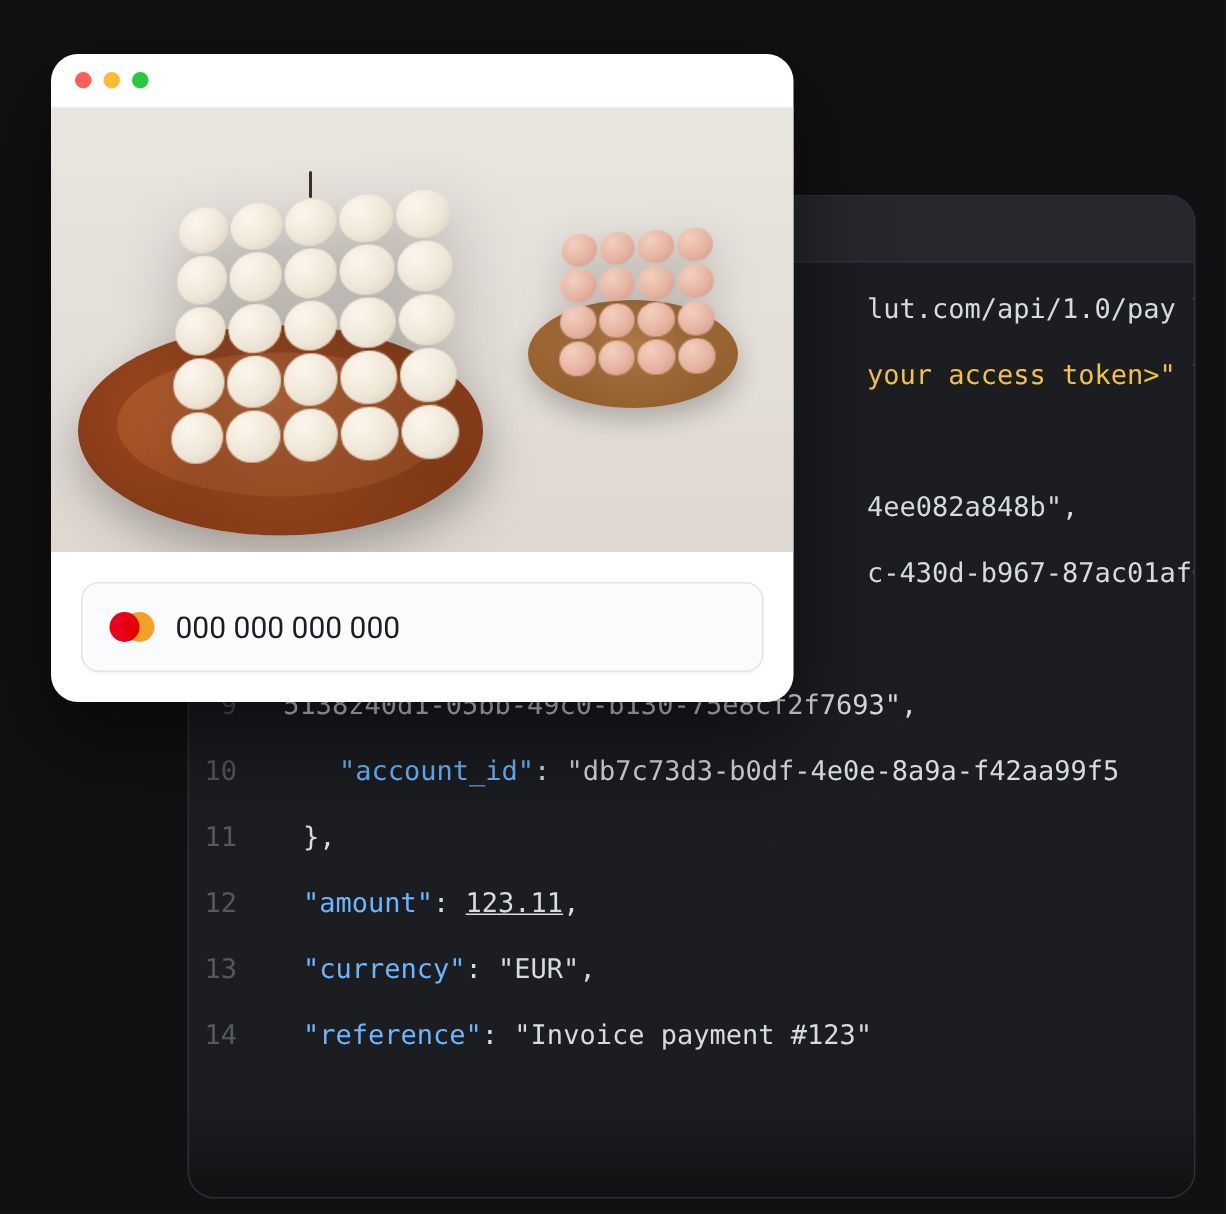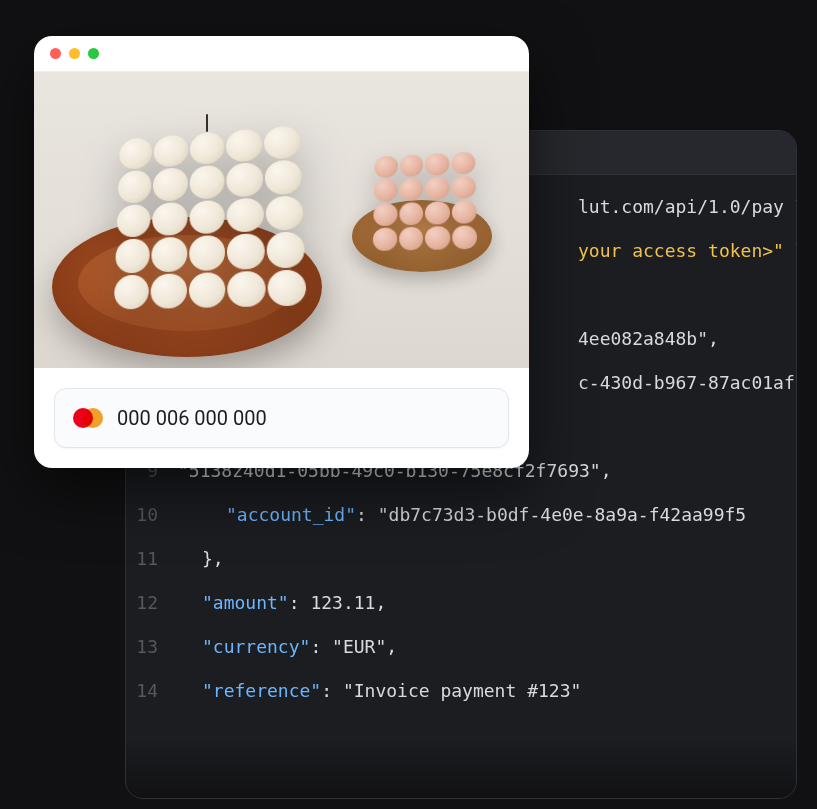"000 006 000 000" span { text: 000 006 000 000 -> 000 000 000 000 }
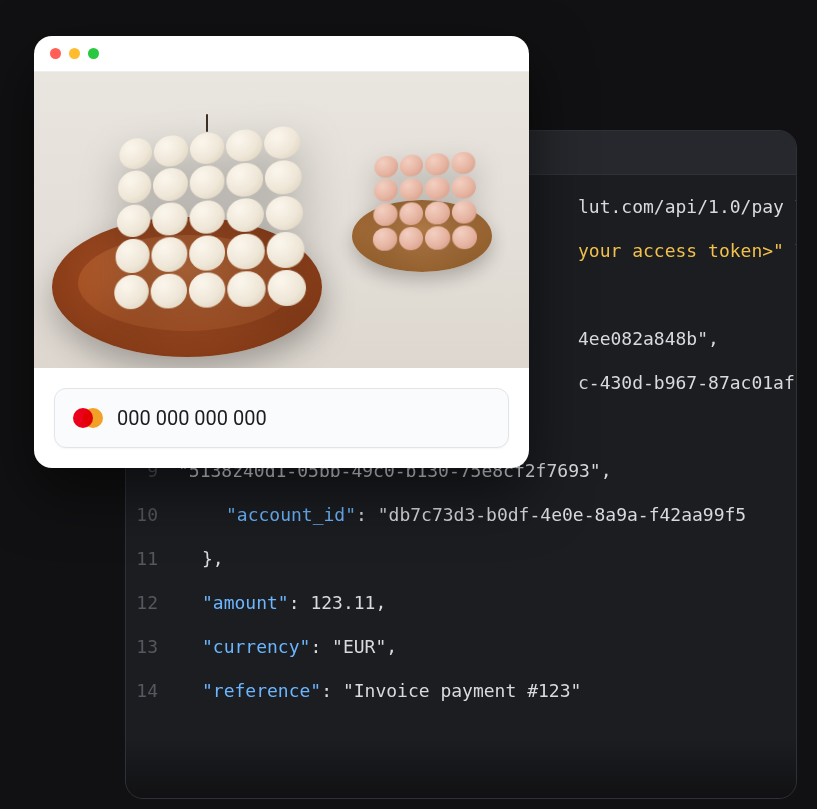"123.11" .tok-num { text-decoration: none -> underline }
